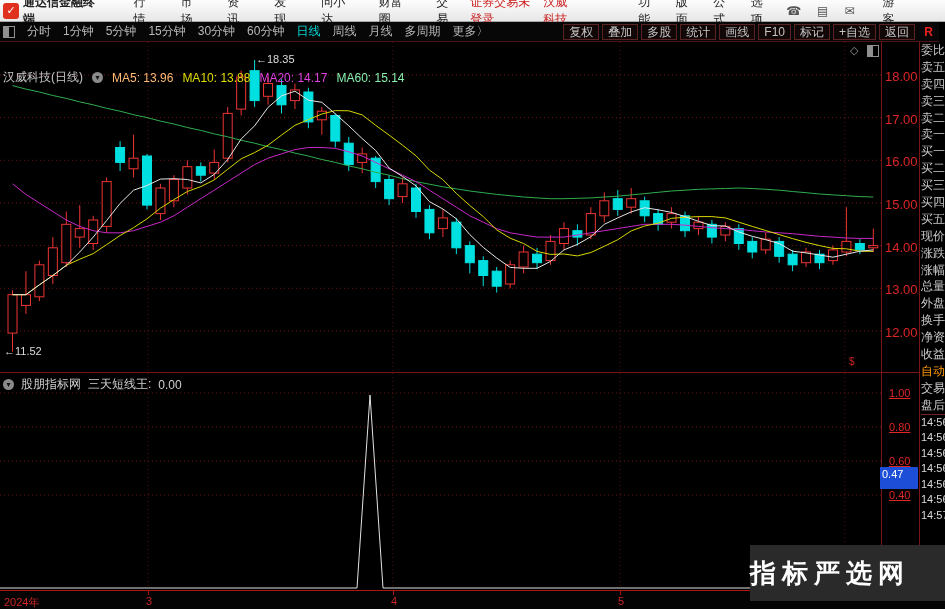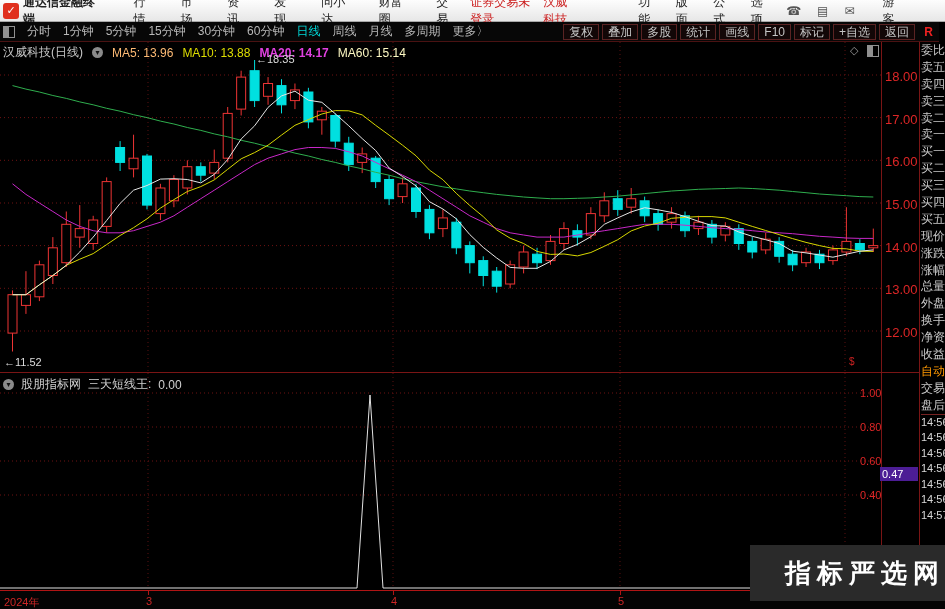"汉威科技(日线)" .chart-header span { margin-top: none -> 25px }
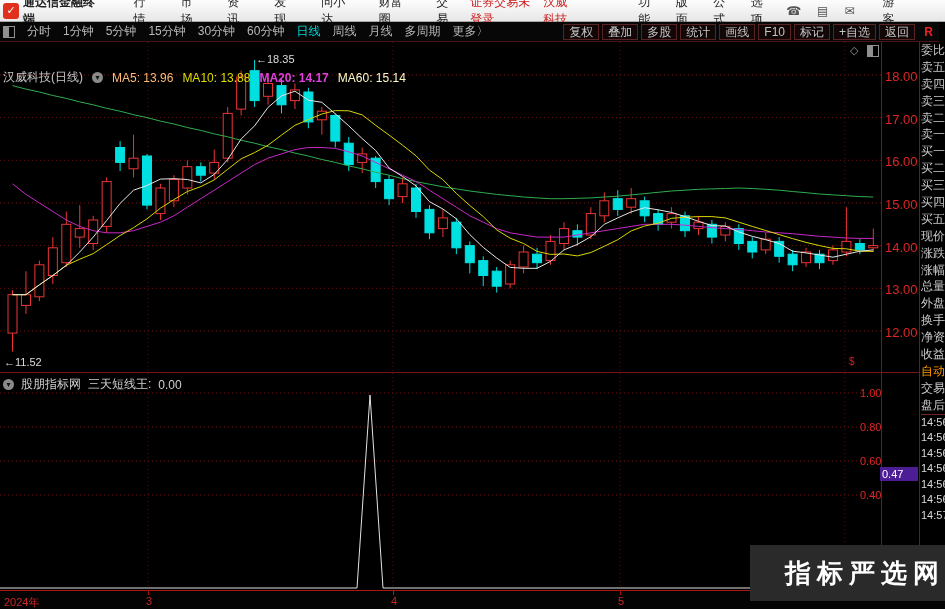"MA20: 14.17" .ma20 { font-weight: bold -> none }
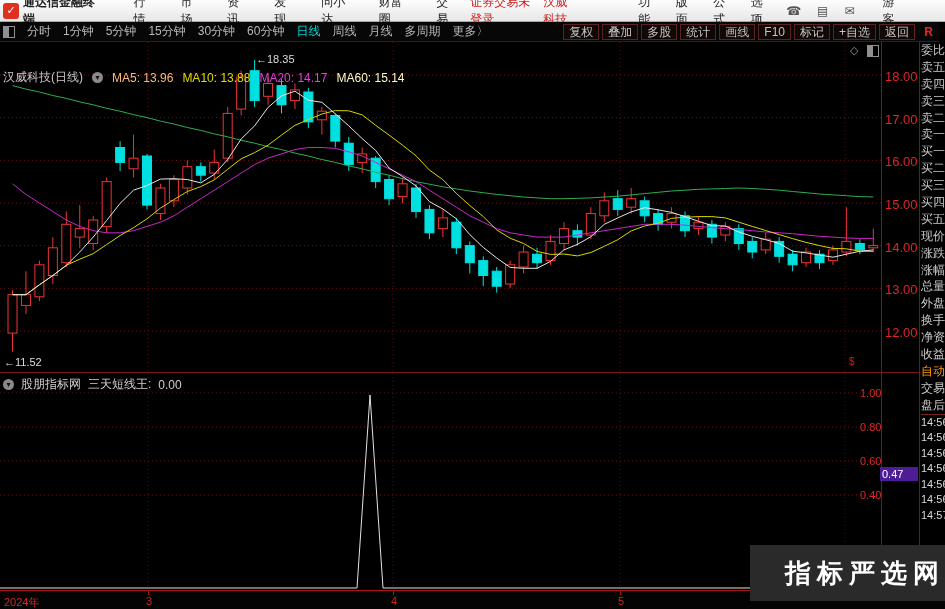"MA60: 15.14" .ma60 { color: #fef9c3 -> #86efac }
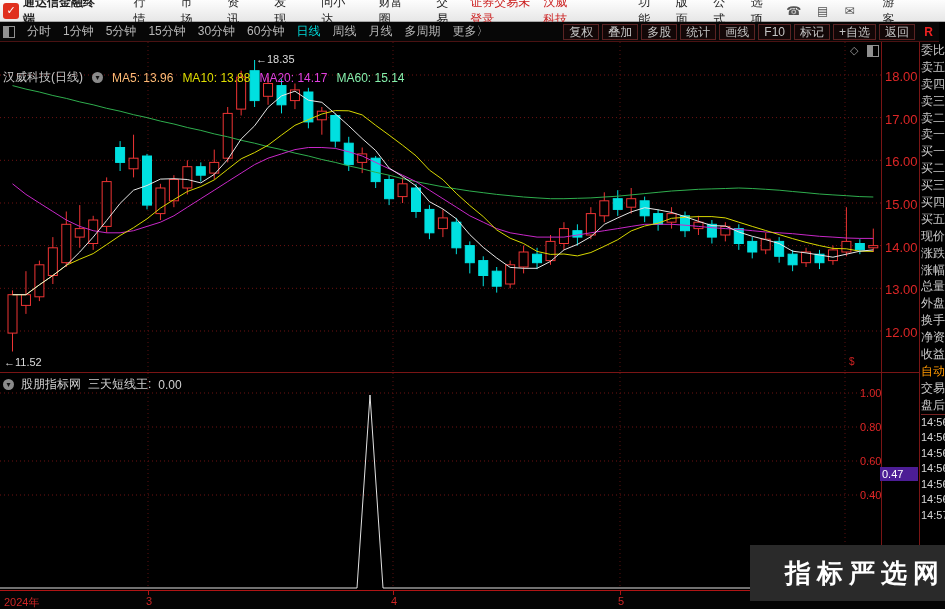"←11.52" .anno-low { top: 356px -> 345px }
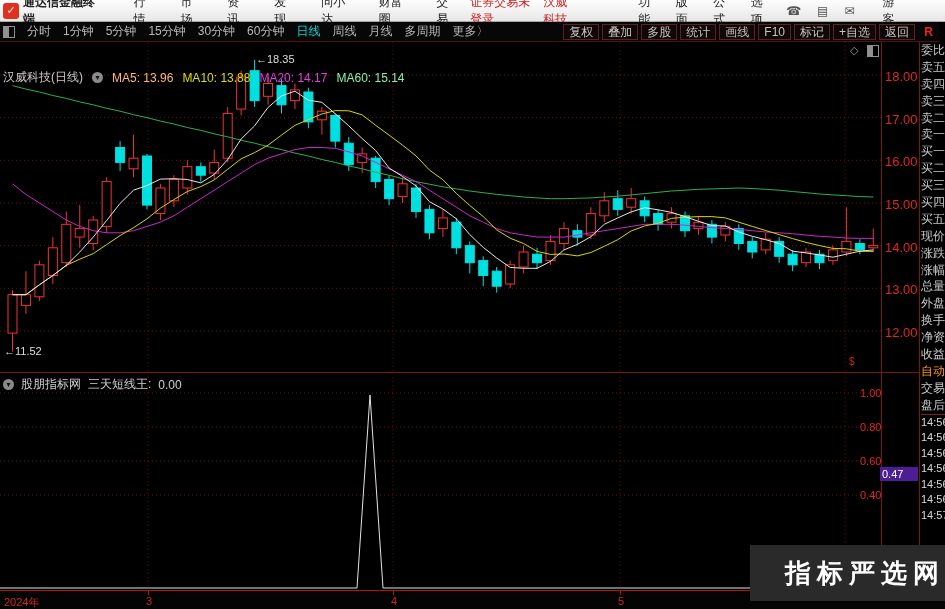"1.00" .ind-tick { left: 860px -> 889px; text-decoration: none -> underline }
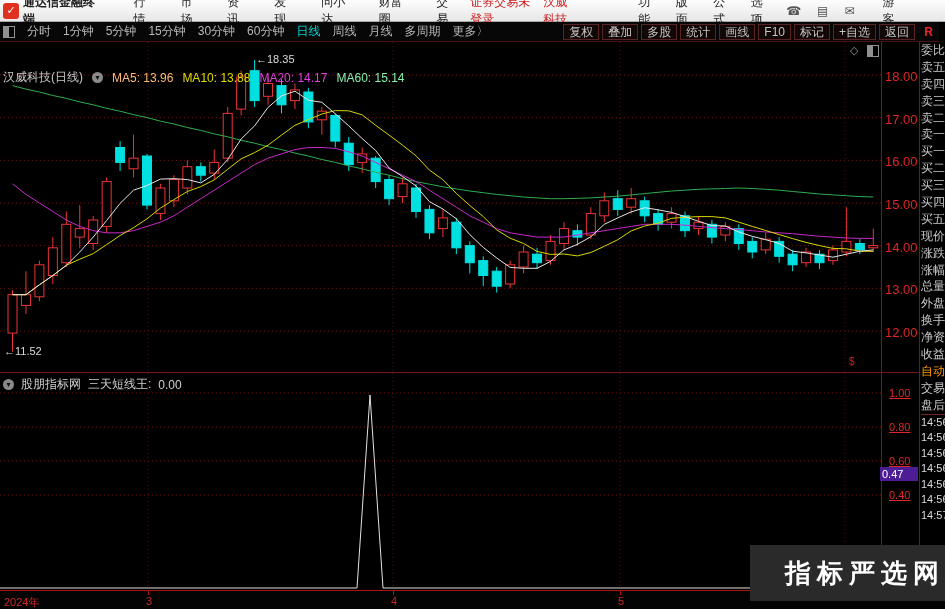"0.47" .cursor-badge { background: #4c1d95 -> #1d4ed8; height: 14px -> 22px }
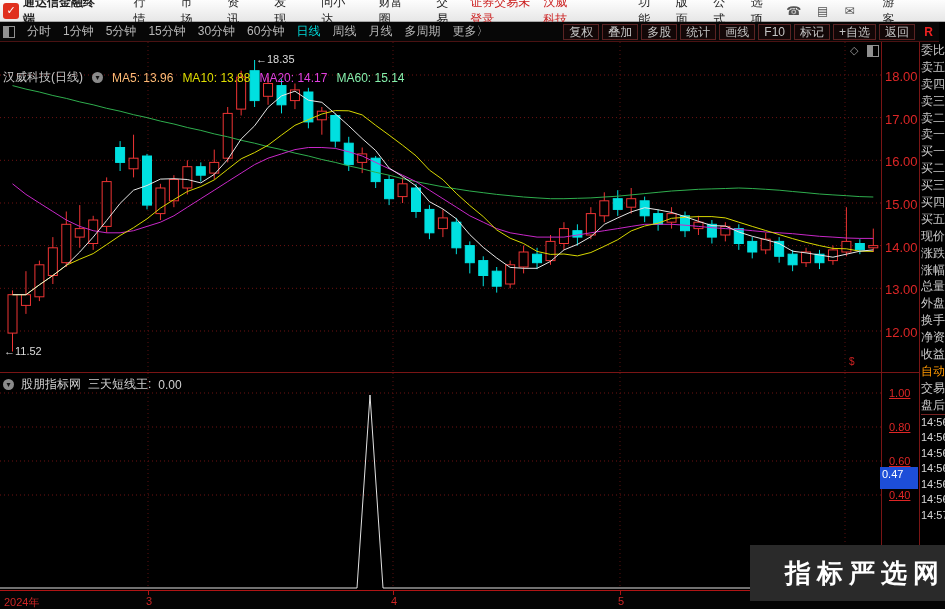"指标严选网" .watermark { align-items: flex-end -> flex-start }
